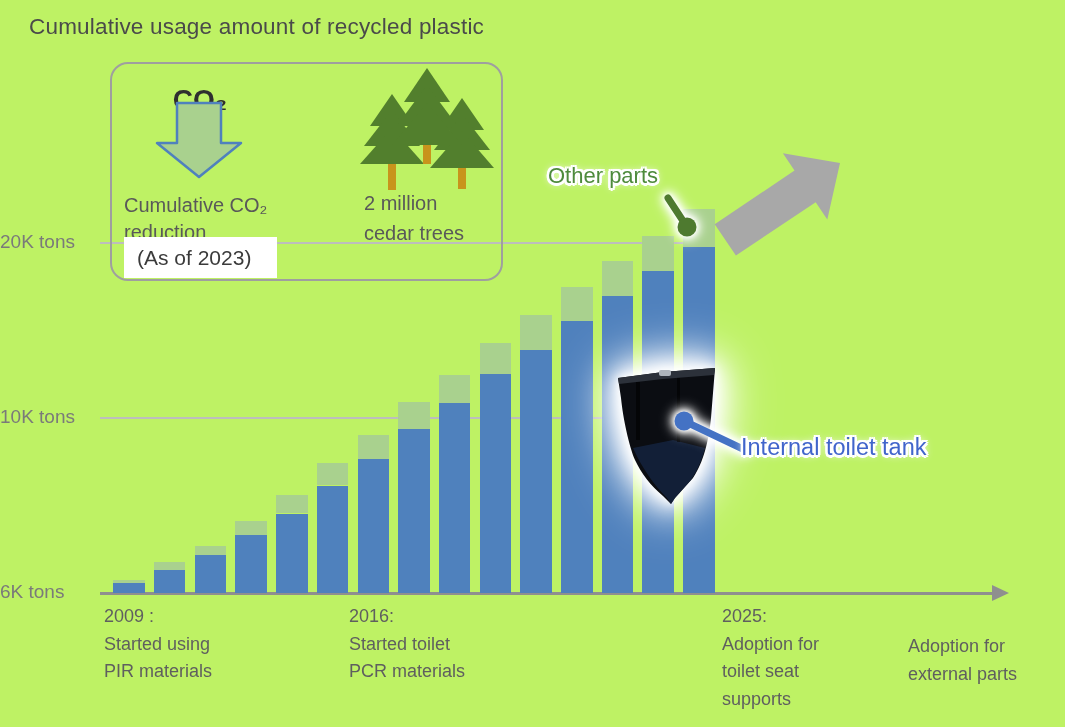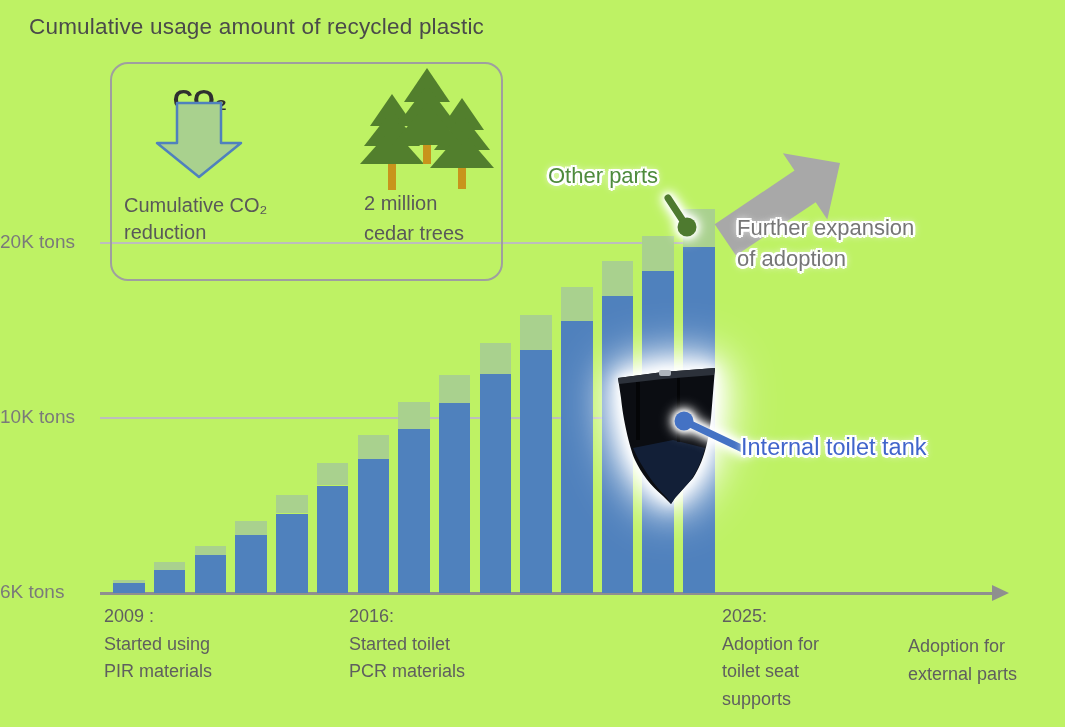"Further expansion" div.outlined { html: <div>Further expansion of adoption</div> -> none }
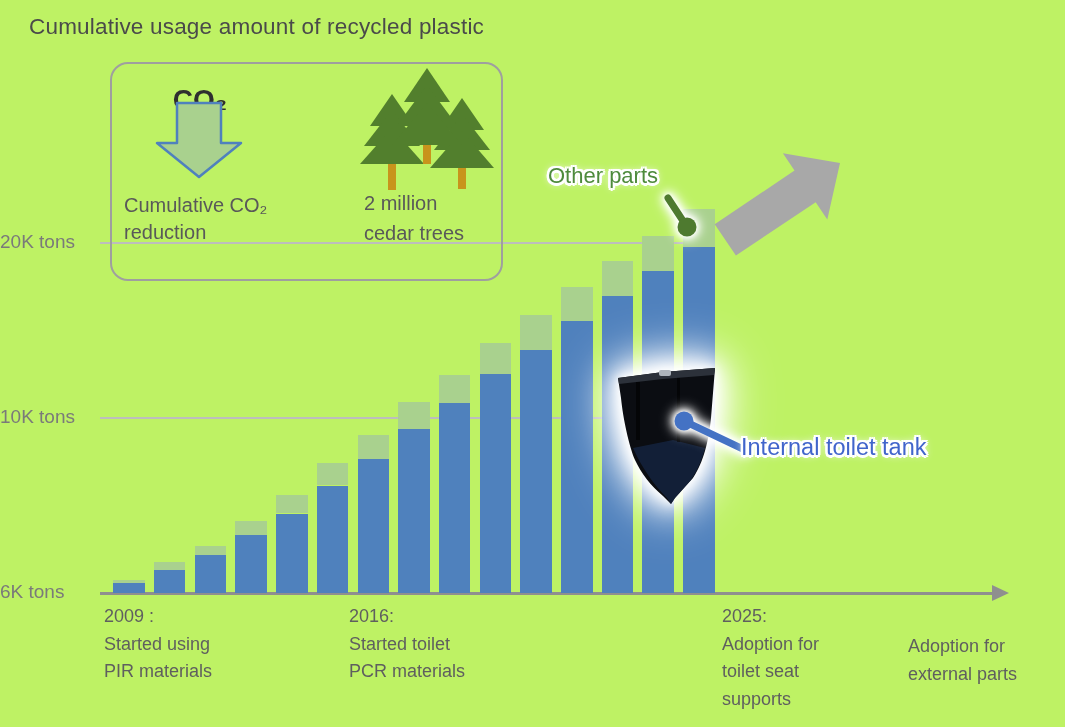"(As of 2023)" div.asof-box { html: none -> <div> <span>(As of 2023)</span> </div> }
